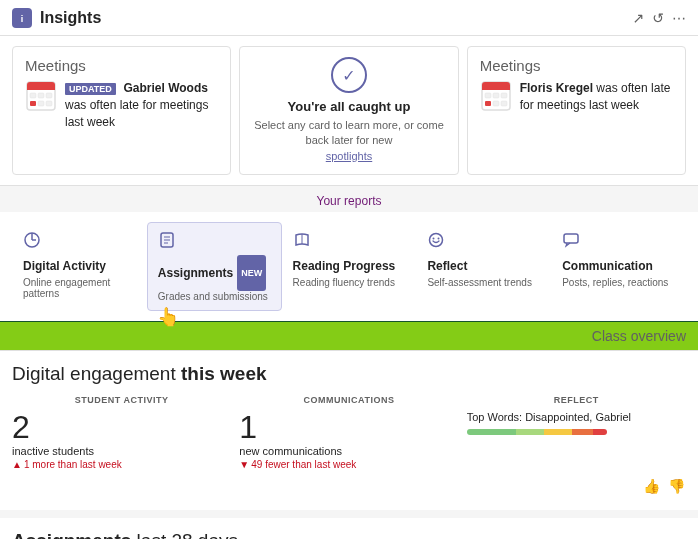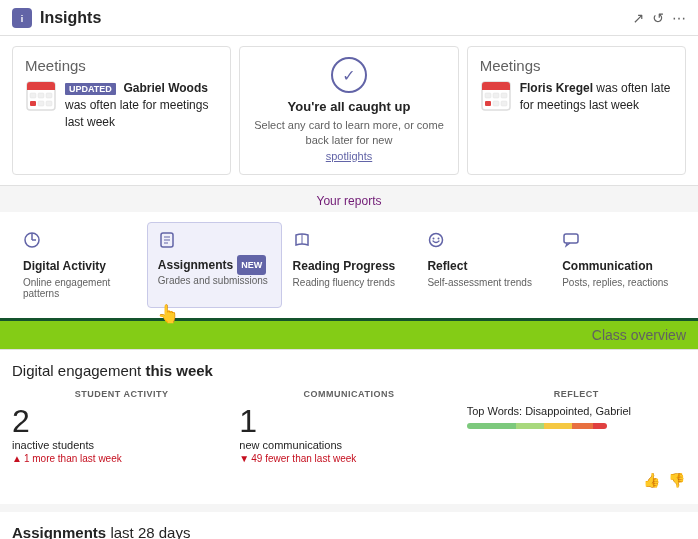"Digital Activity" .reports-row { border-bottom: 3px solid #14532d -> 1px solid #14532d }
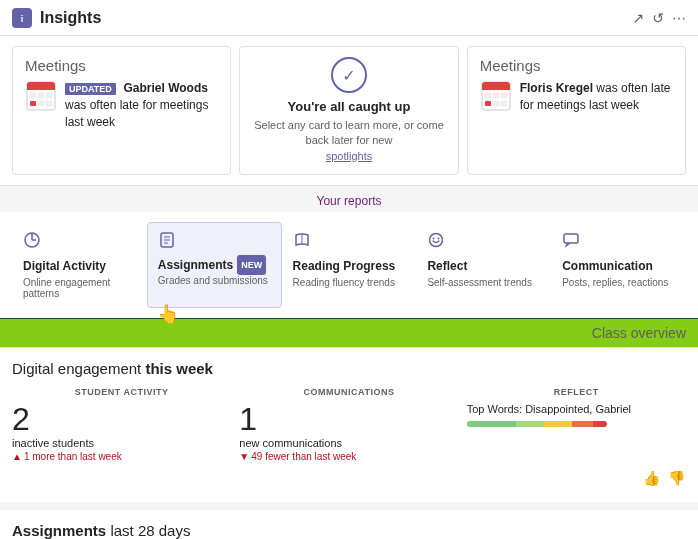"NEW" .new-badge { padding: 5px 4px -> 13px 4px }
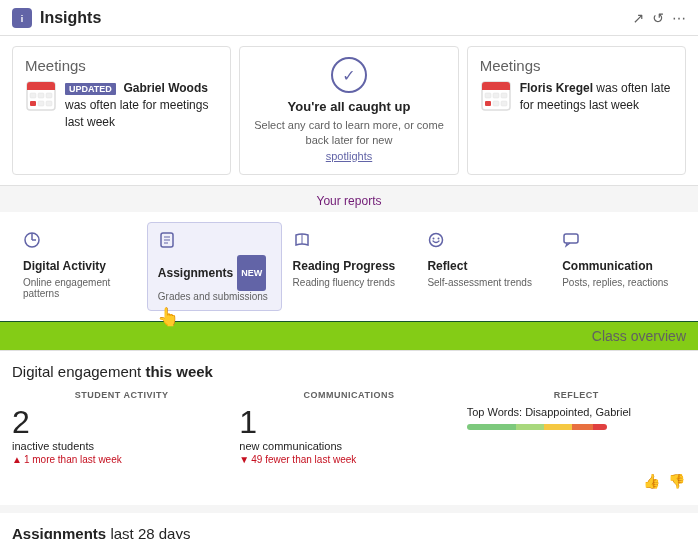"Digital engagement this week" .card-title { font-size: 15px -> 19px }
